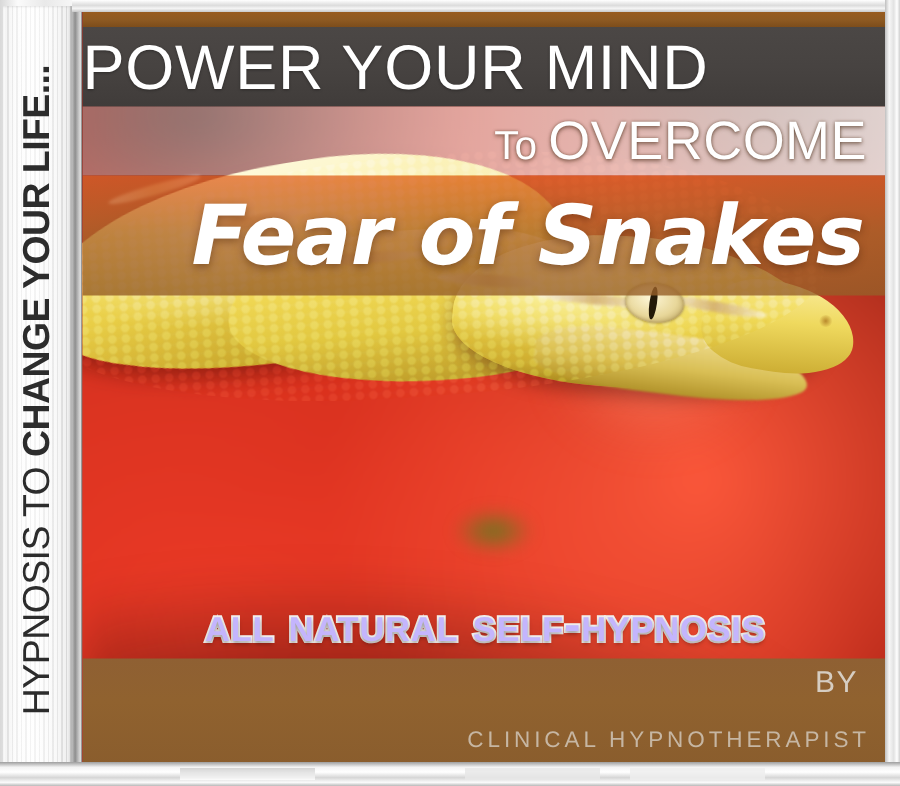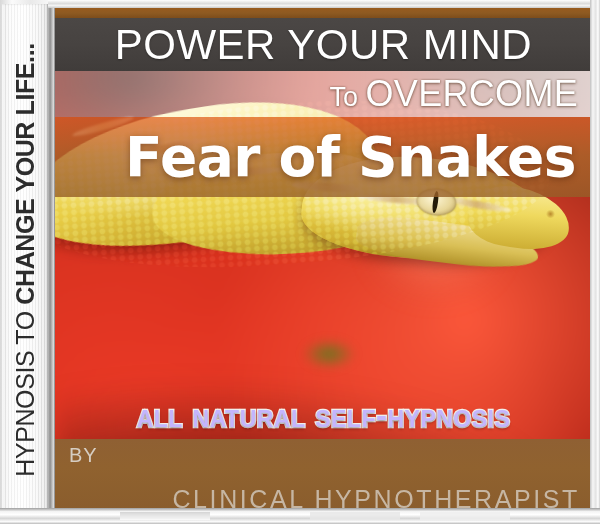"POWER YOUR MIND" .band-dark { justify-content: center -> none }
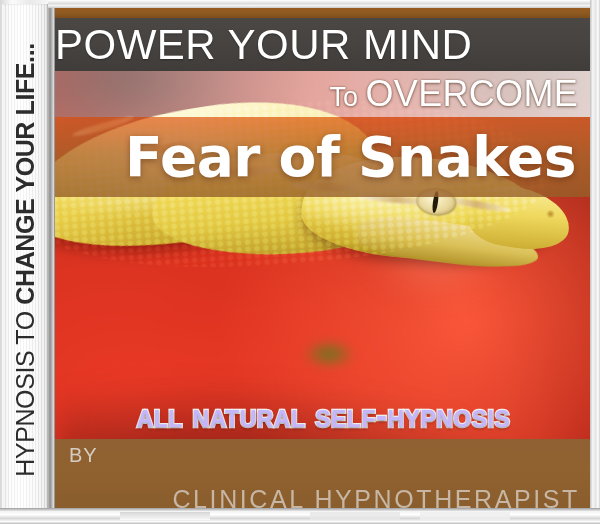"Fear of Snakes" .title3 { font-style: none -> italic }
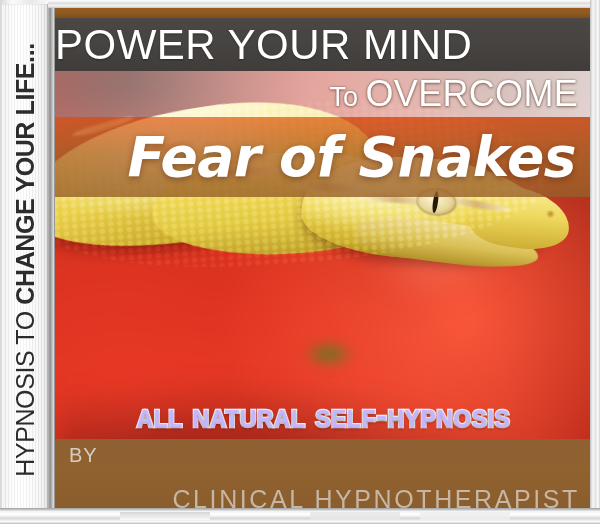"BY" .byline { justify-content: none -> flex-end; right: 22px -> 12px }
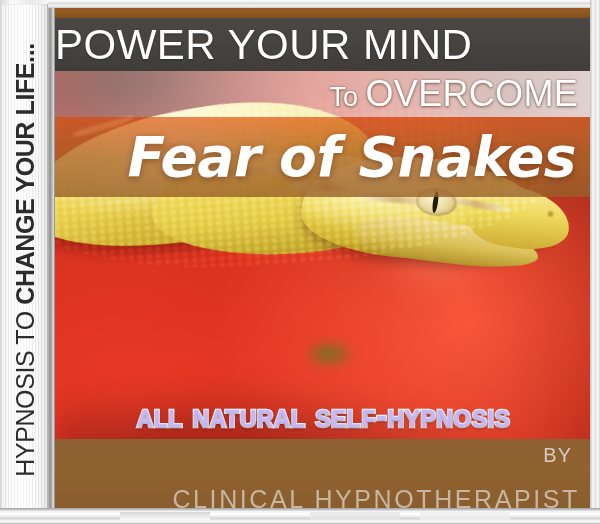"CLINICAL HYPNOTHERAPIST" .credential { font-size: 25px -> 15px }
